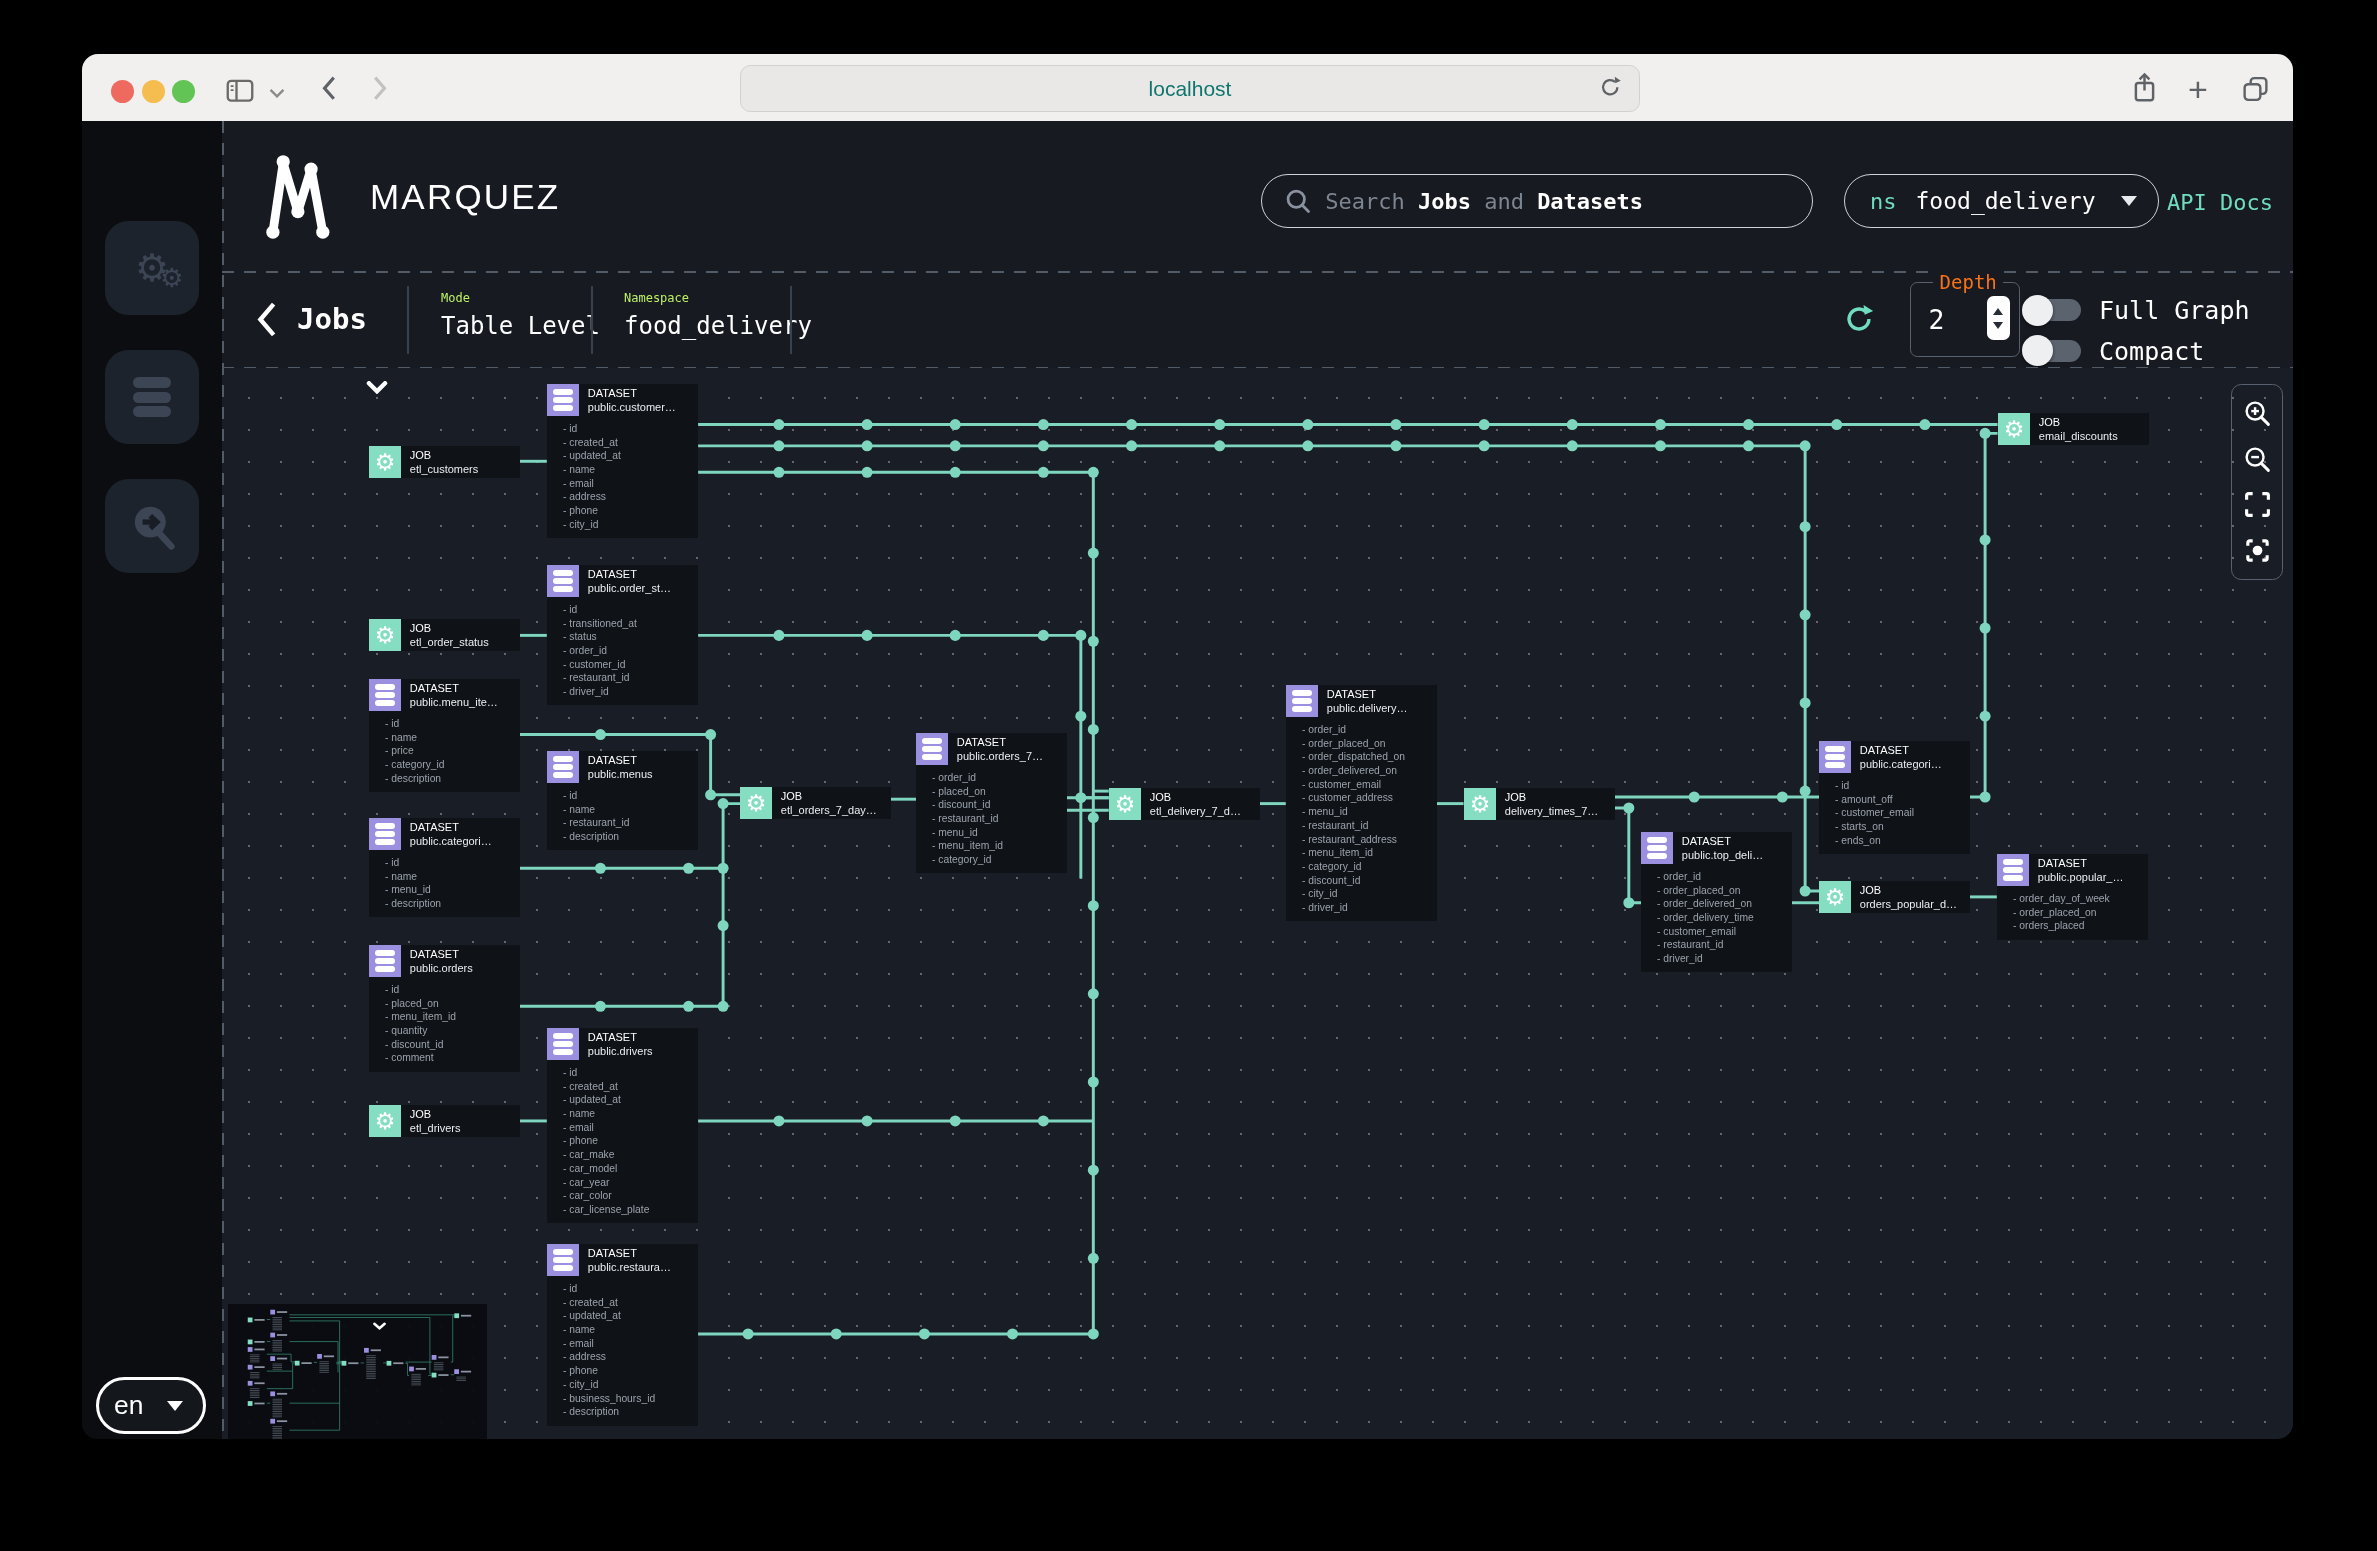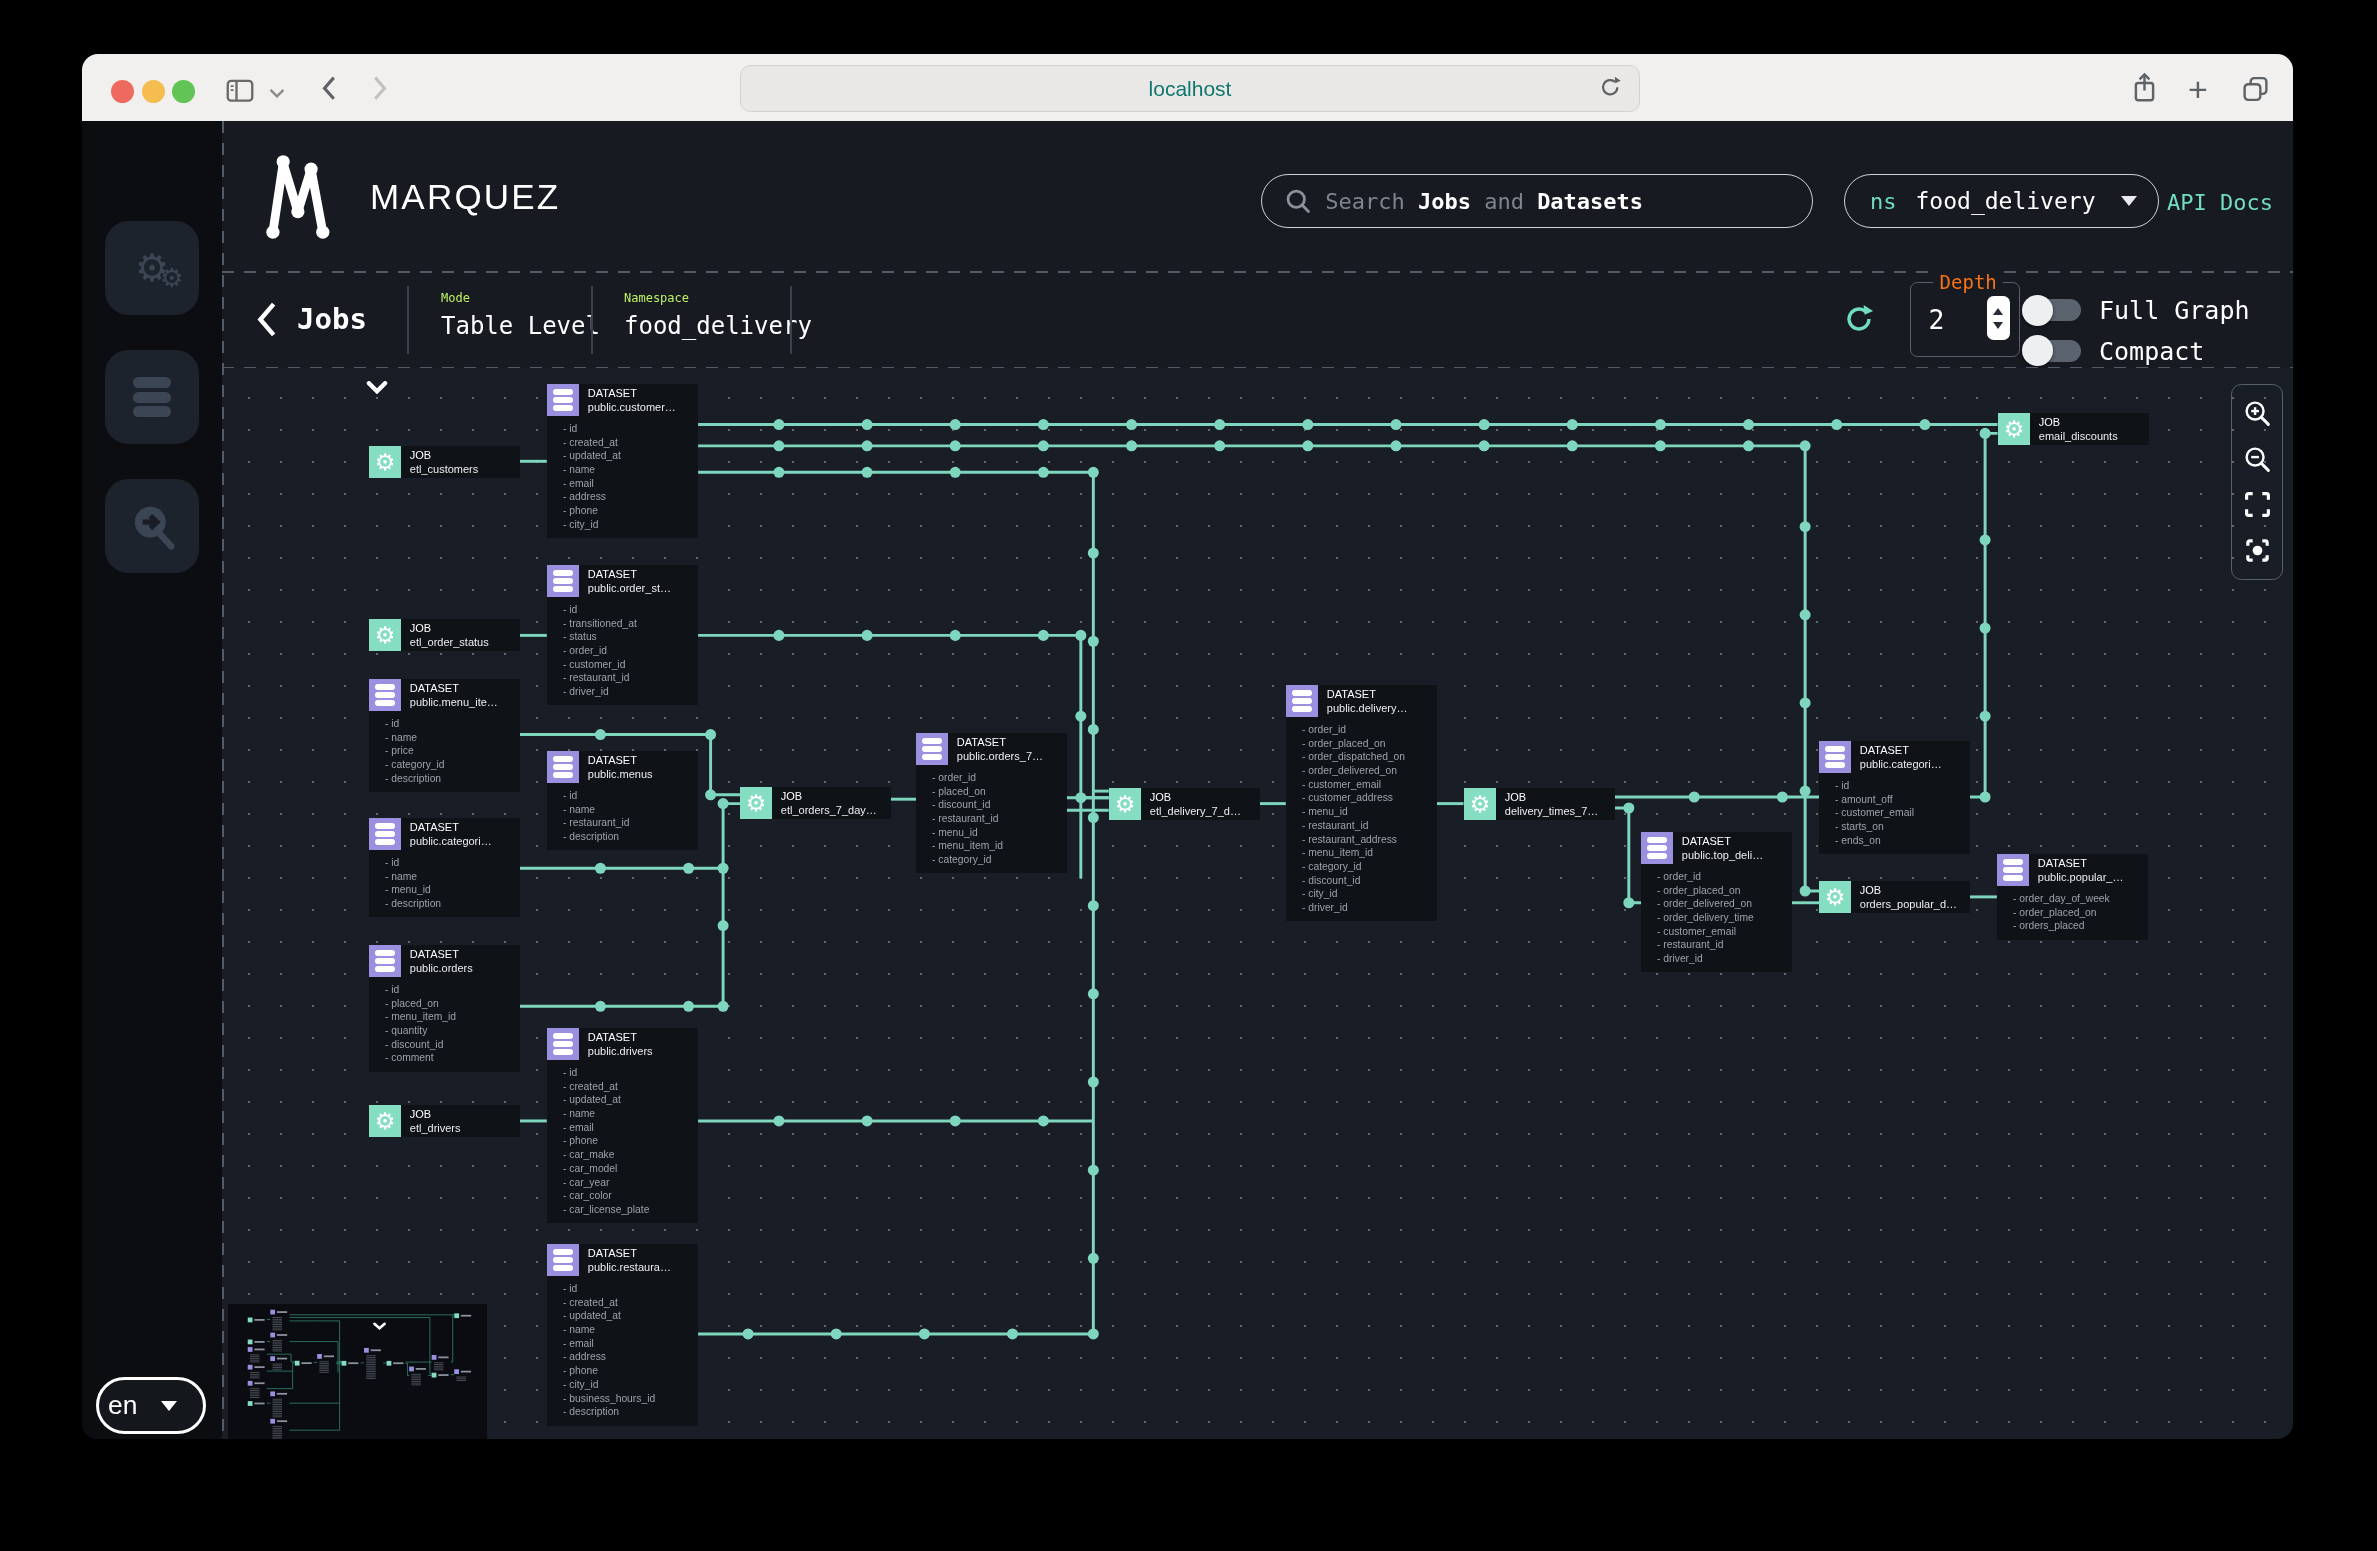"en" .enpill span { margin-left: 9px -> 15px }
